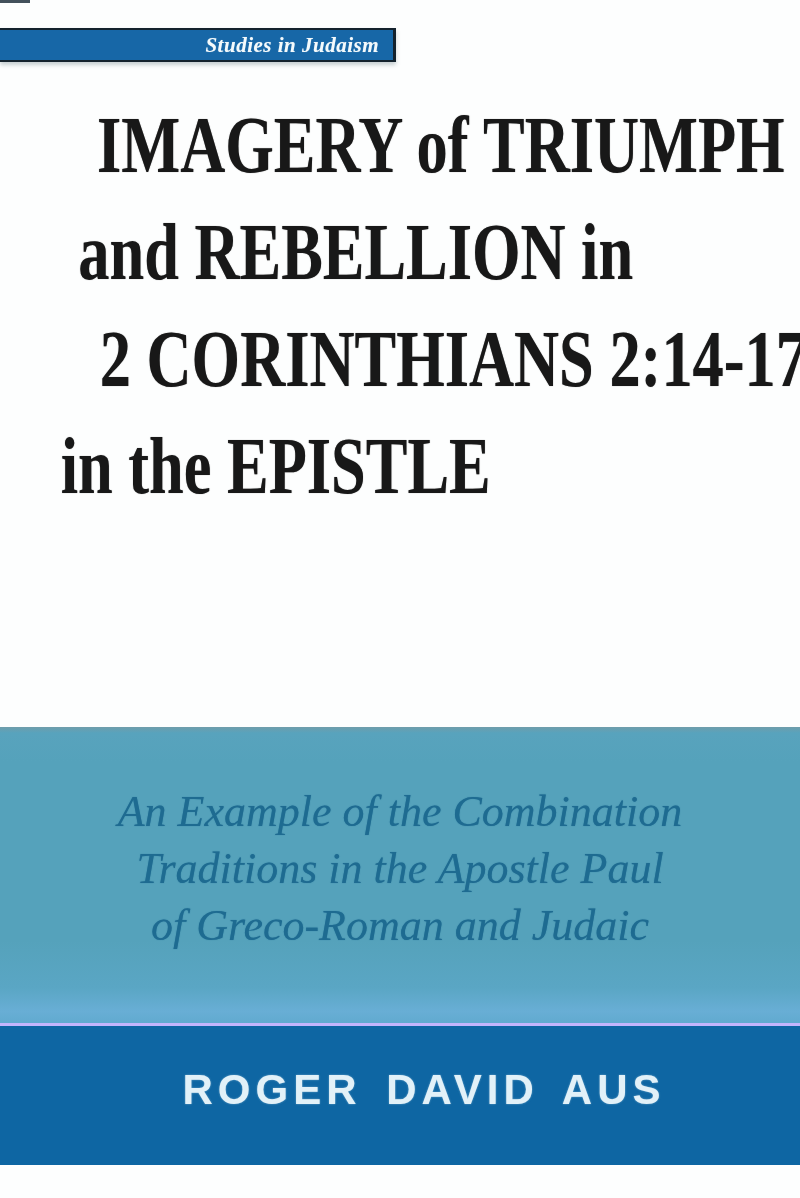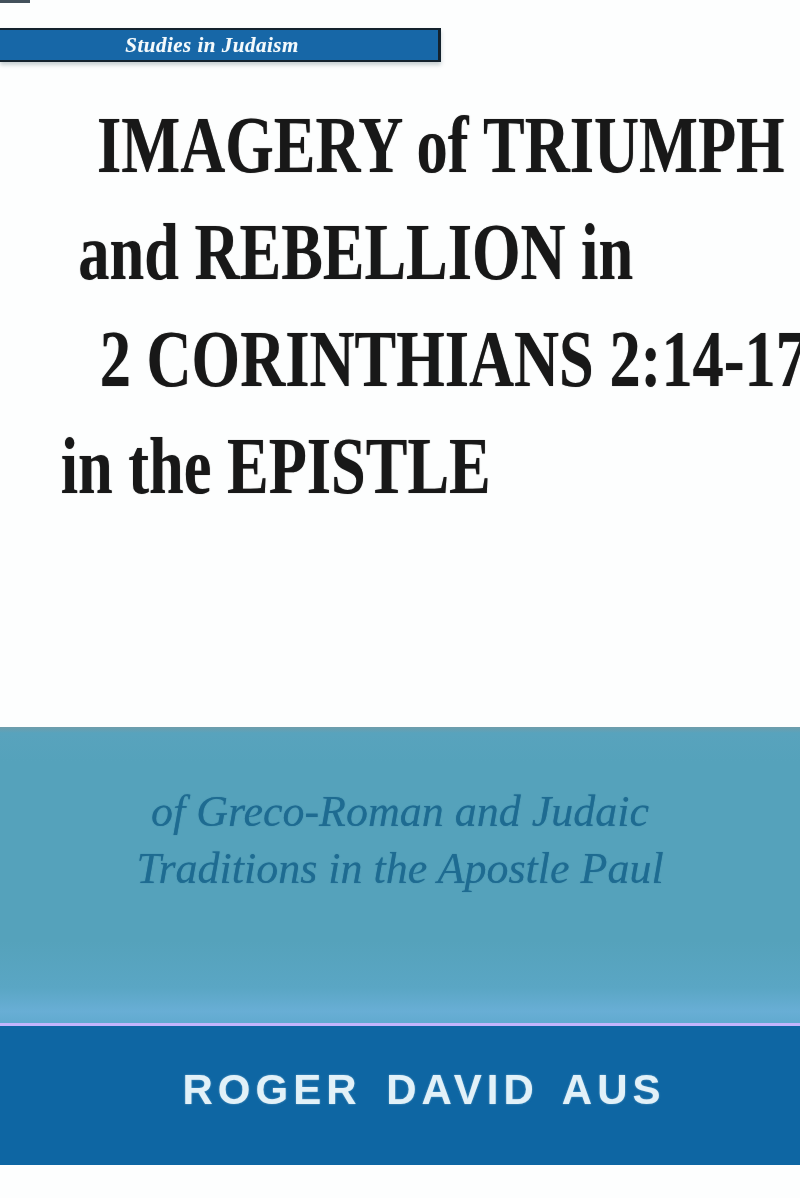"Studies in Judaism" .series-banner { justify-content: center -> flex-end; width: 441px -> 396px }
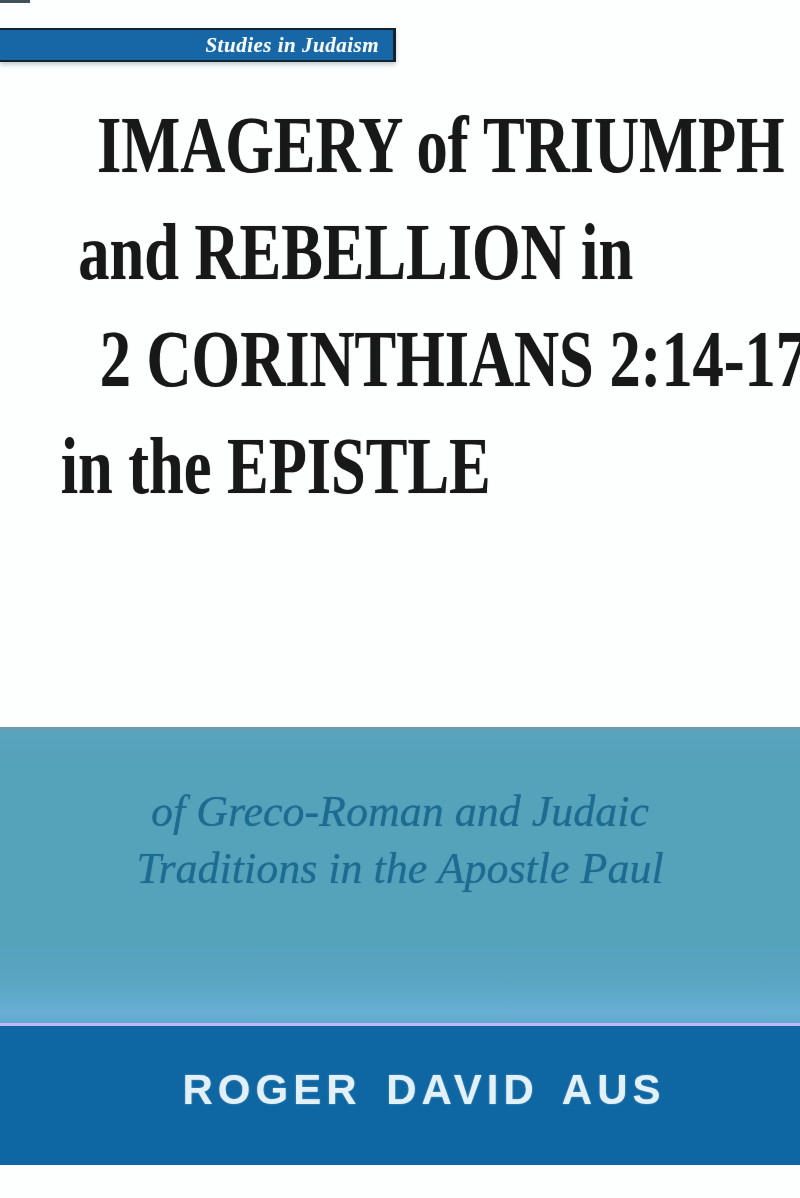"An Example of the Combination" div.subtitle-line { html: none -> <div>An Example of the Combination</div> }
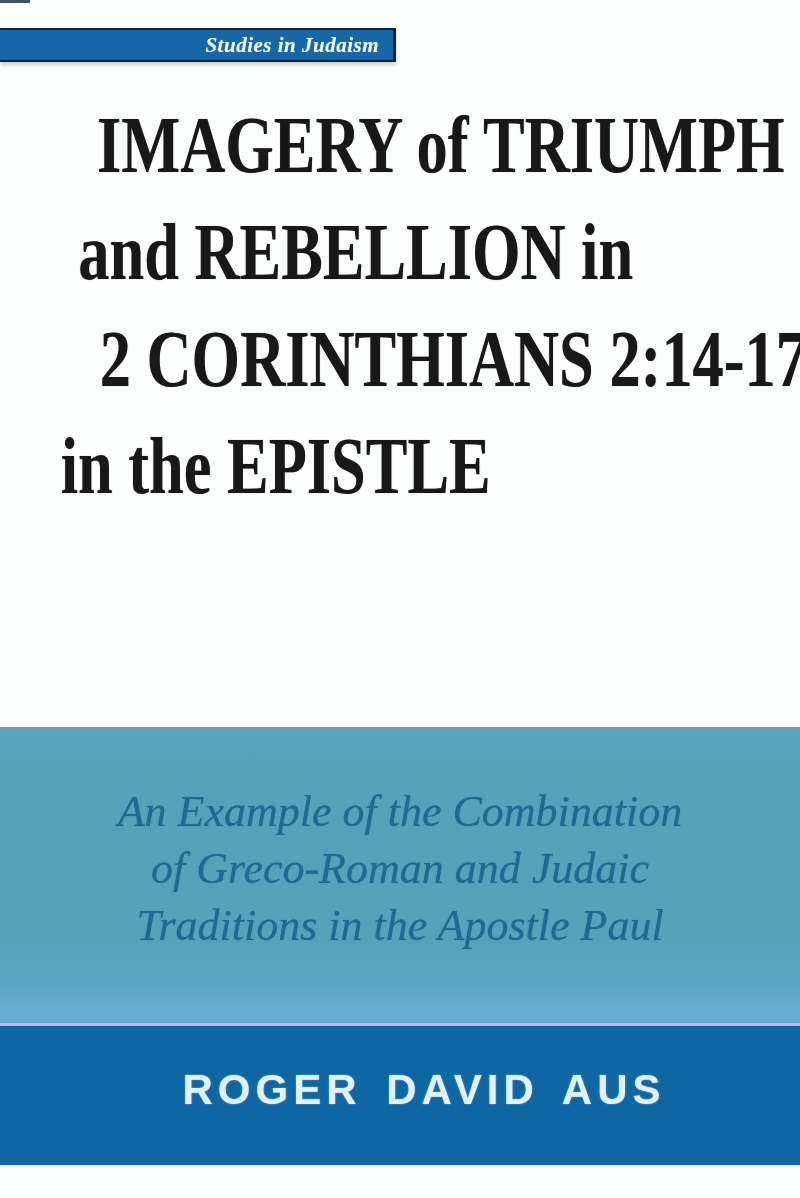"of Greco-Roman and Judaic" div.subtitle-line { order: before "Traditions in the Apostle Paul" -> after "Traditions in the Apostle Paul" }
